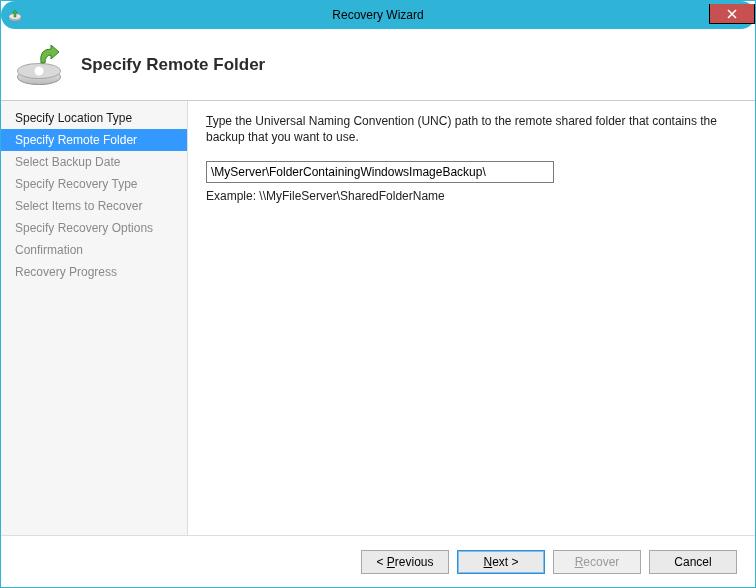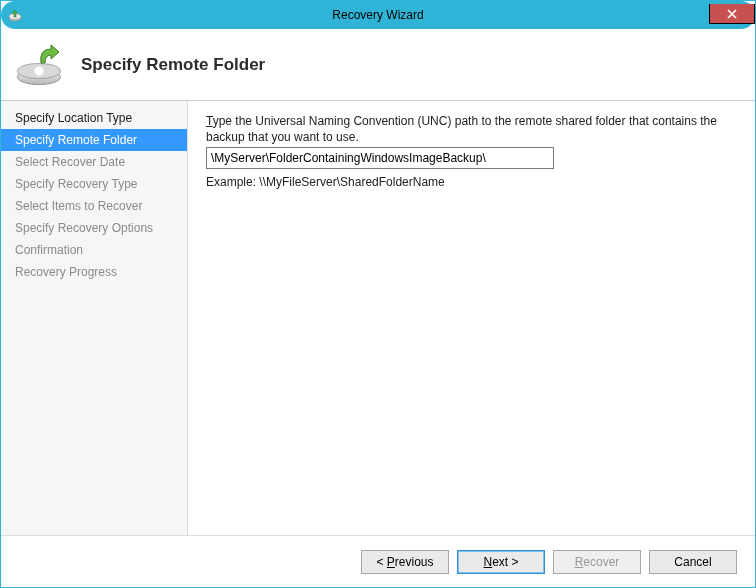"Type the Universal Naming Convention" .instruction { margin-bottom: 2px -> 16px }
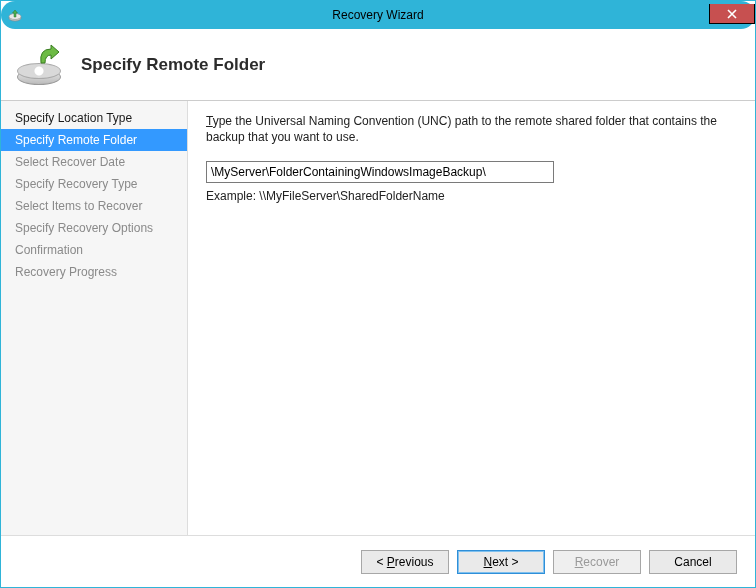"Select Recover Date" div.sidebar-item { text: Recover -> Backup }
